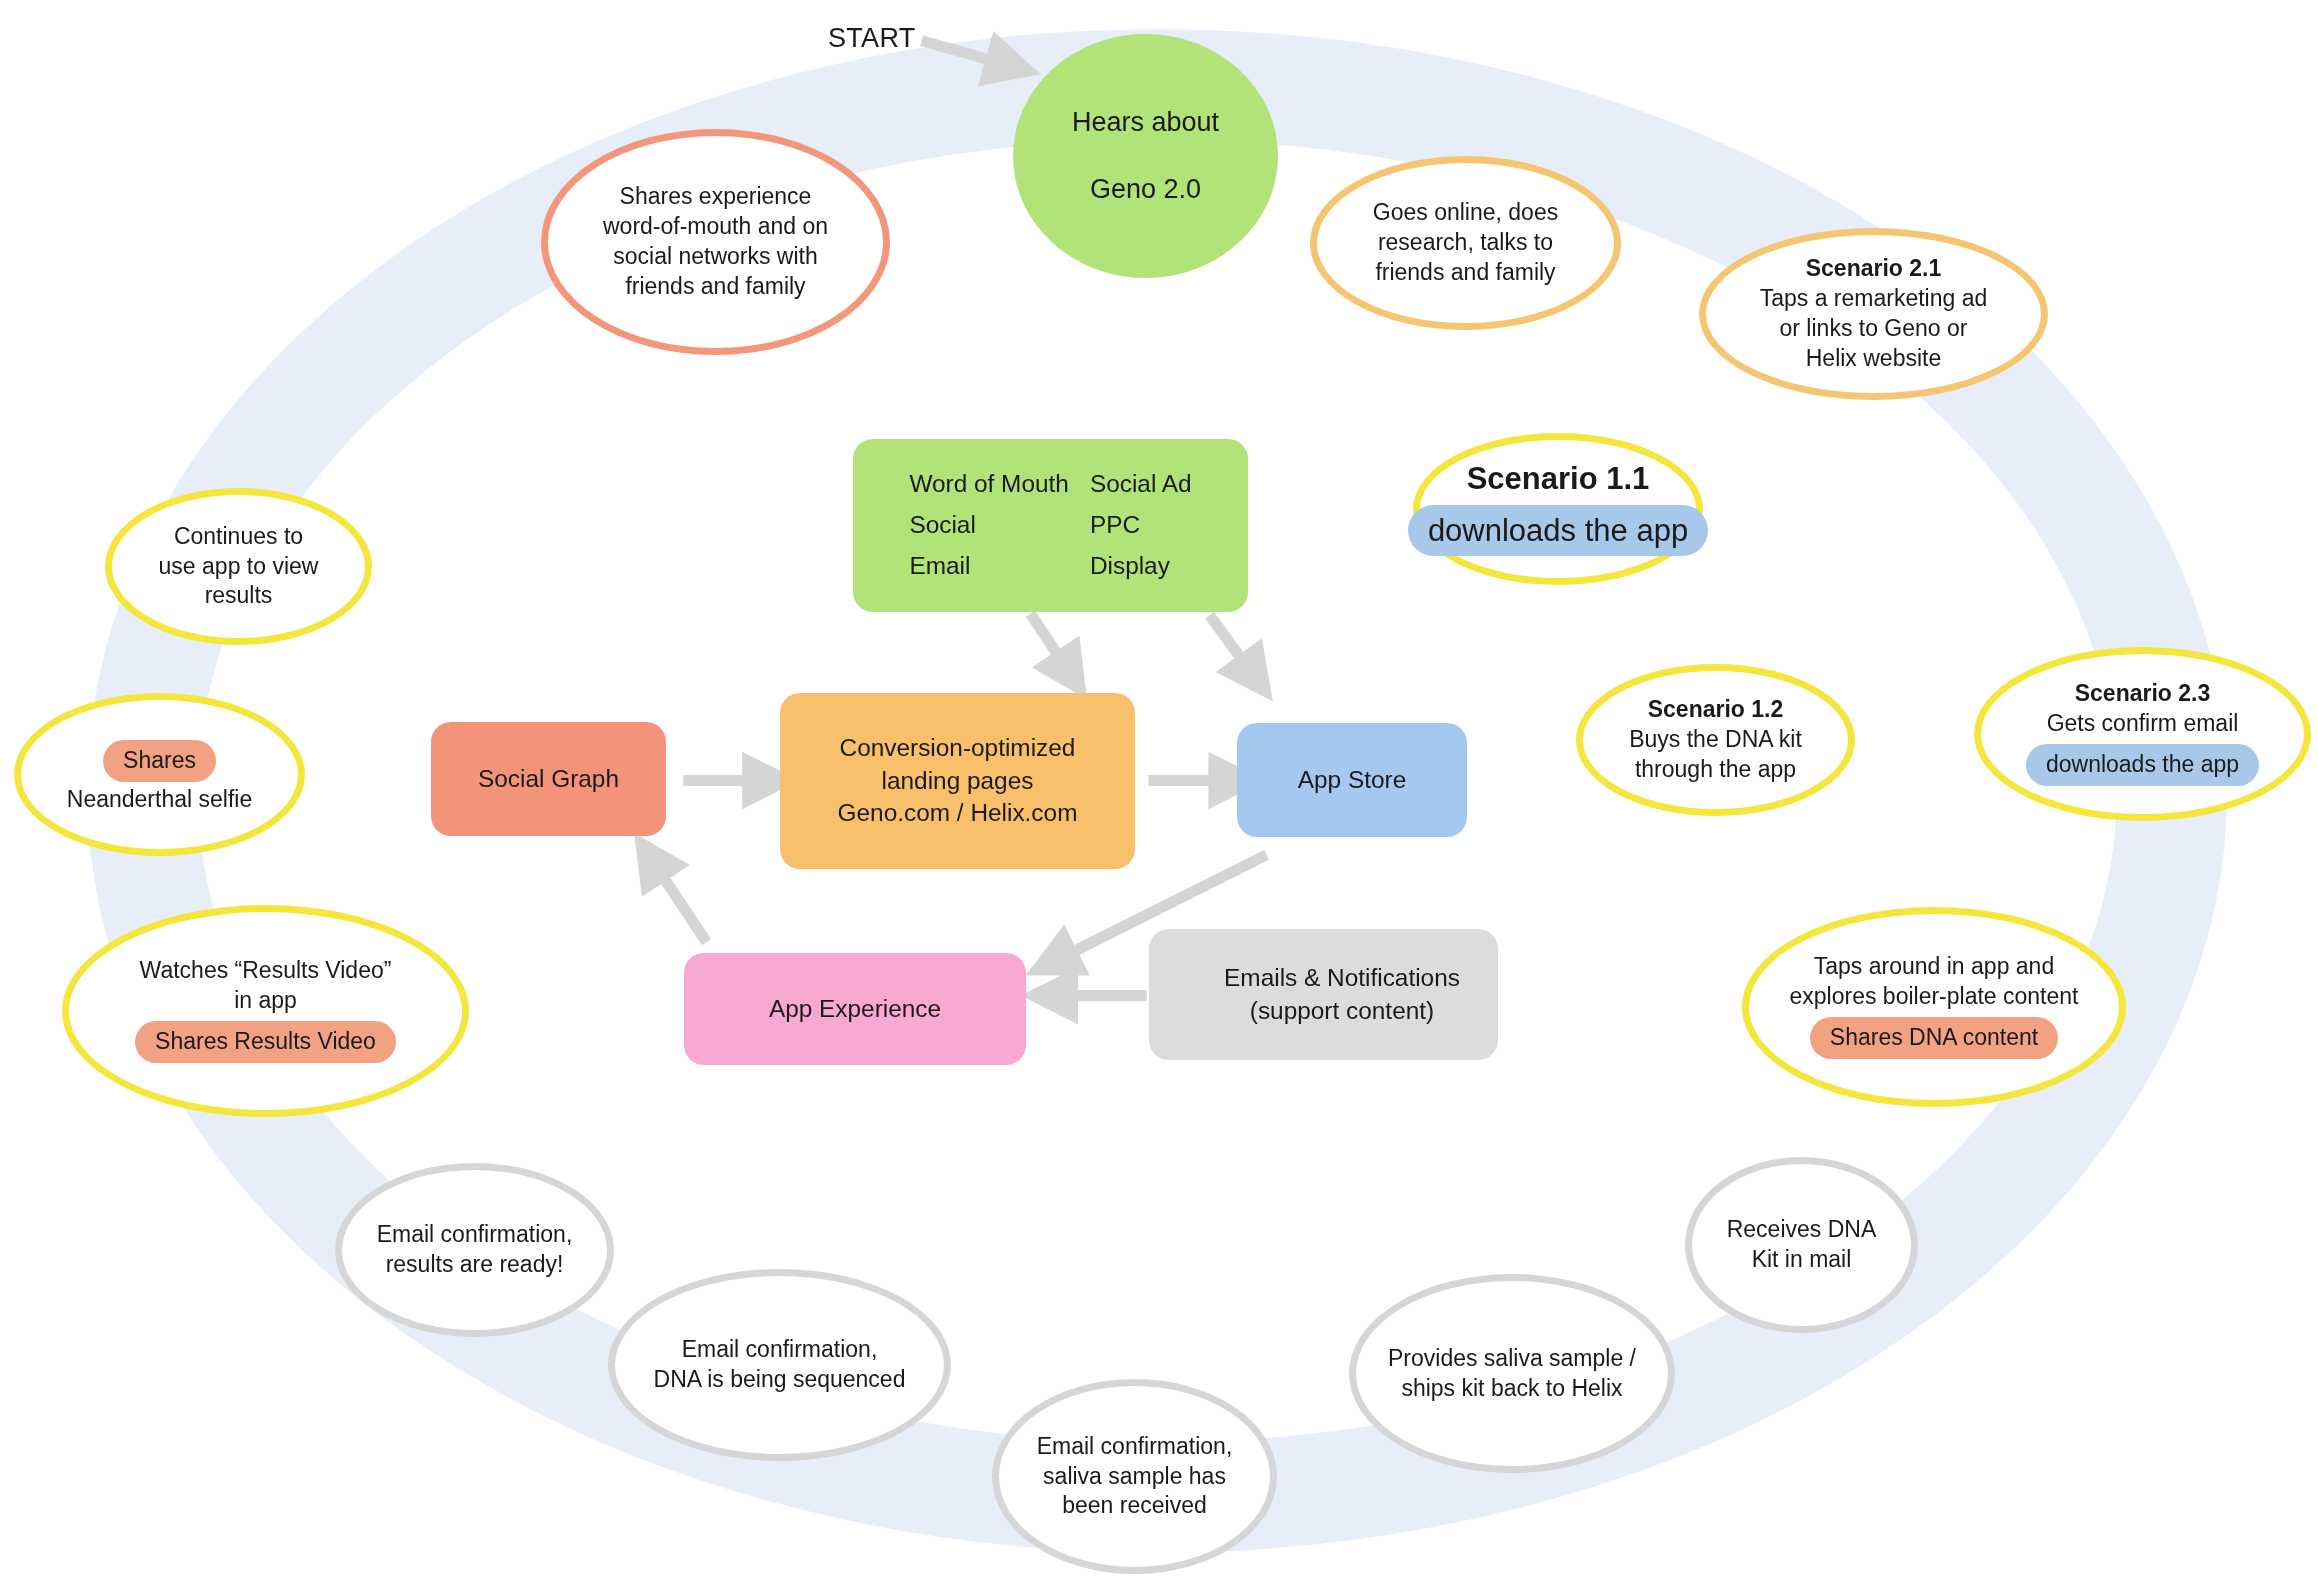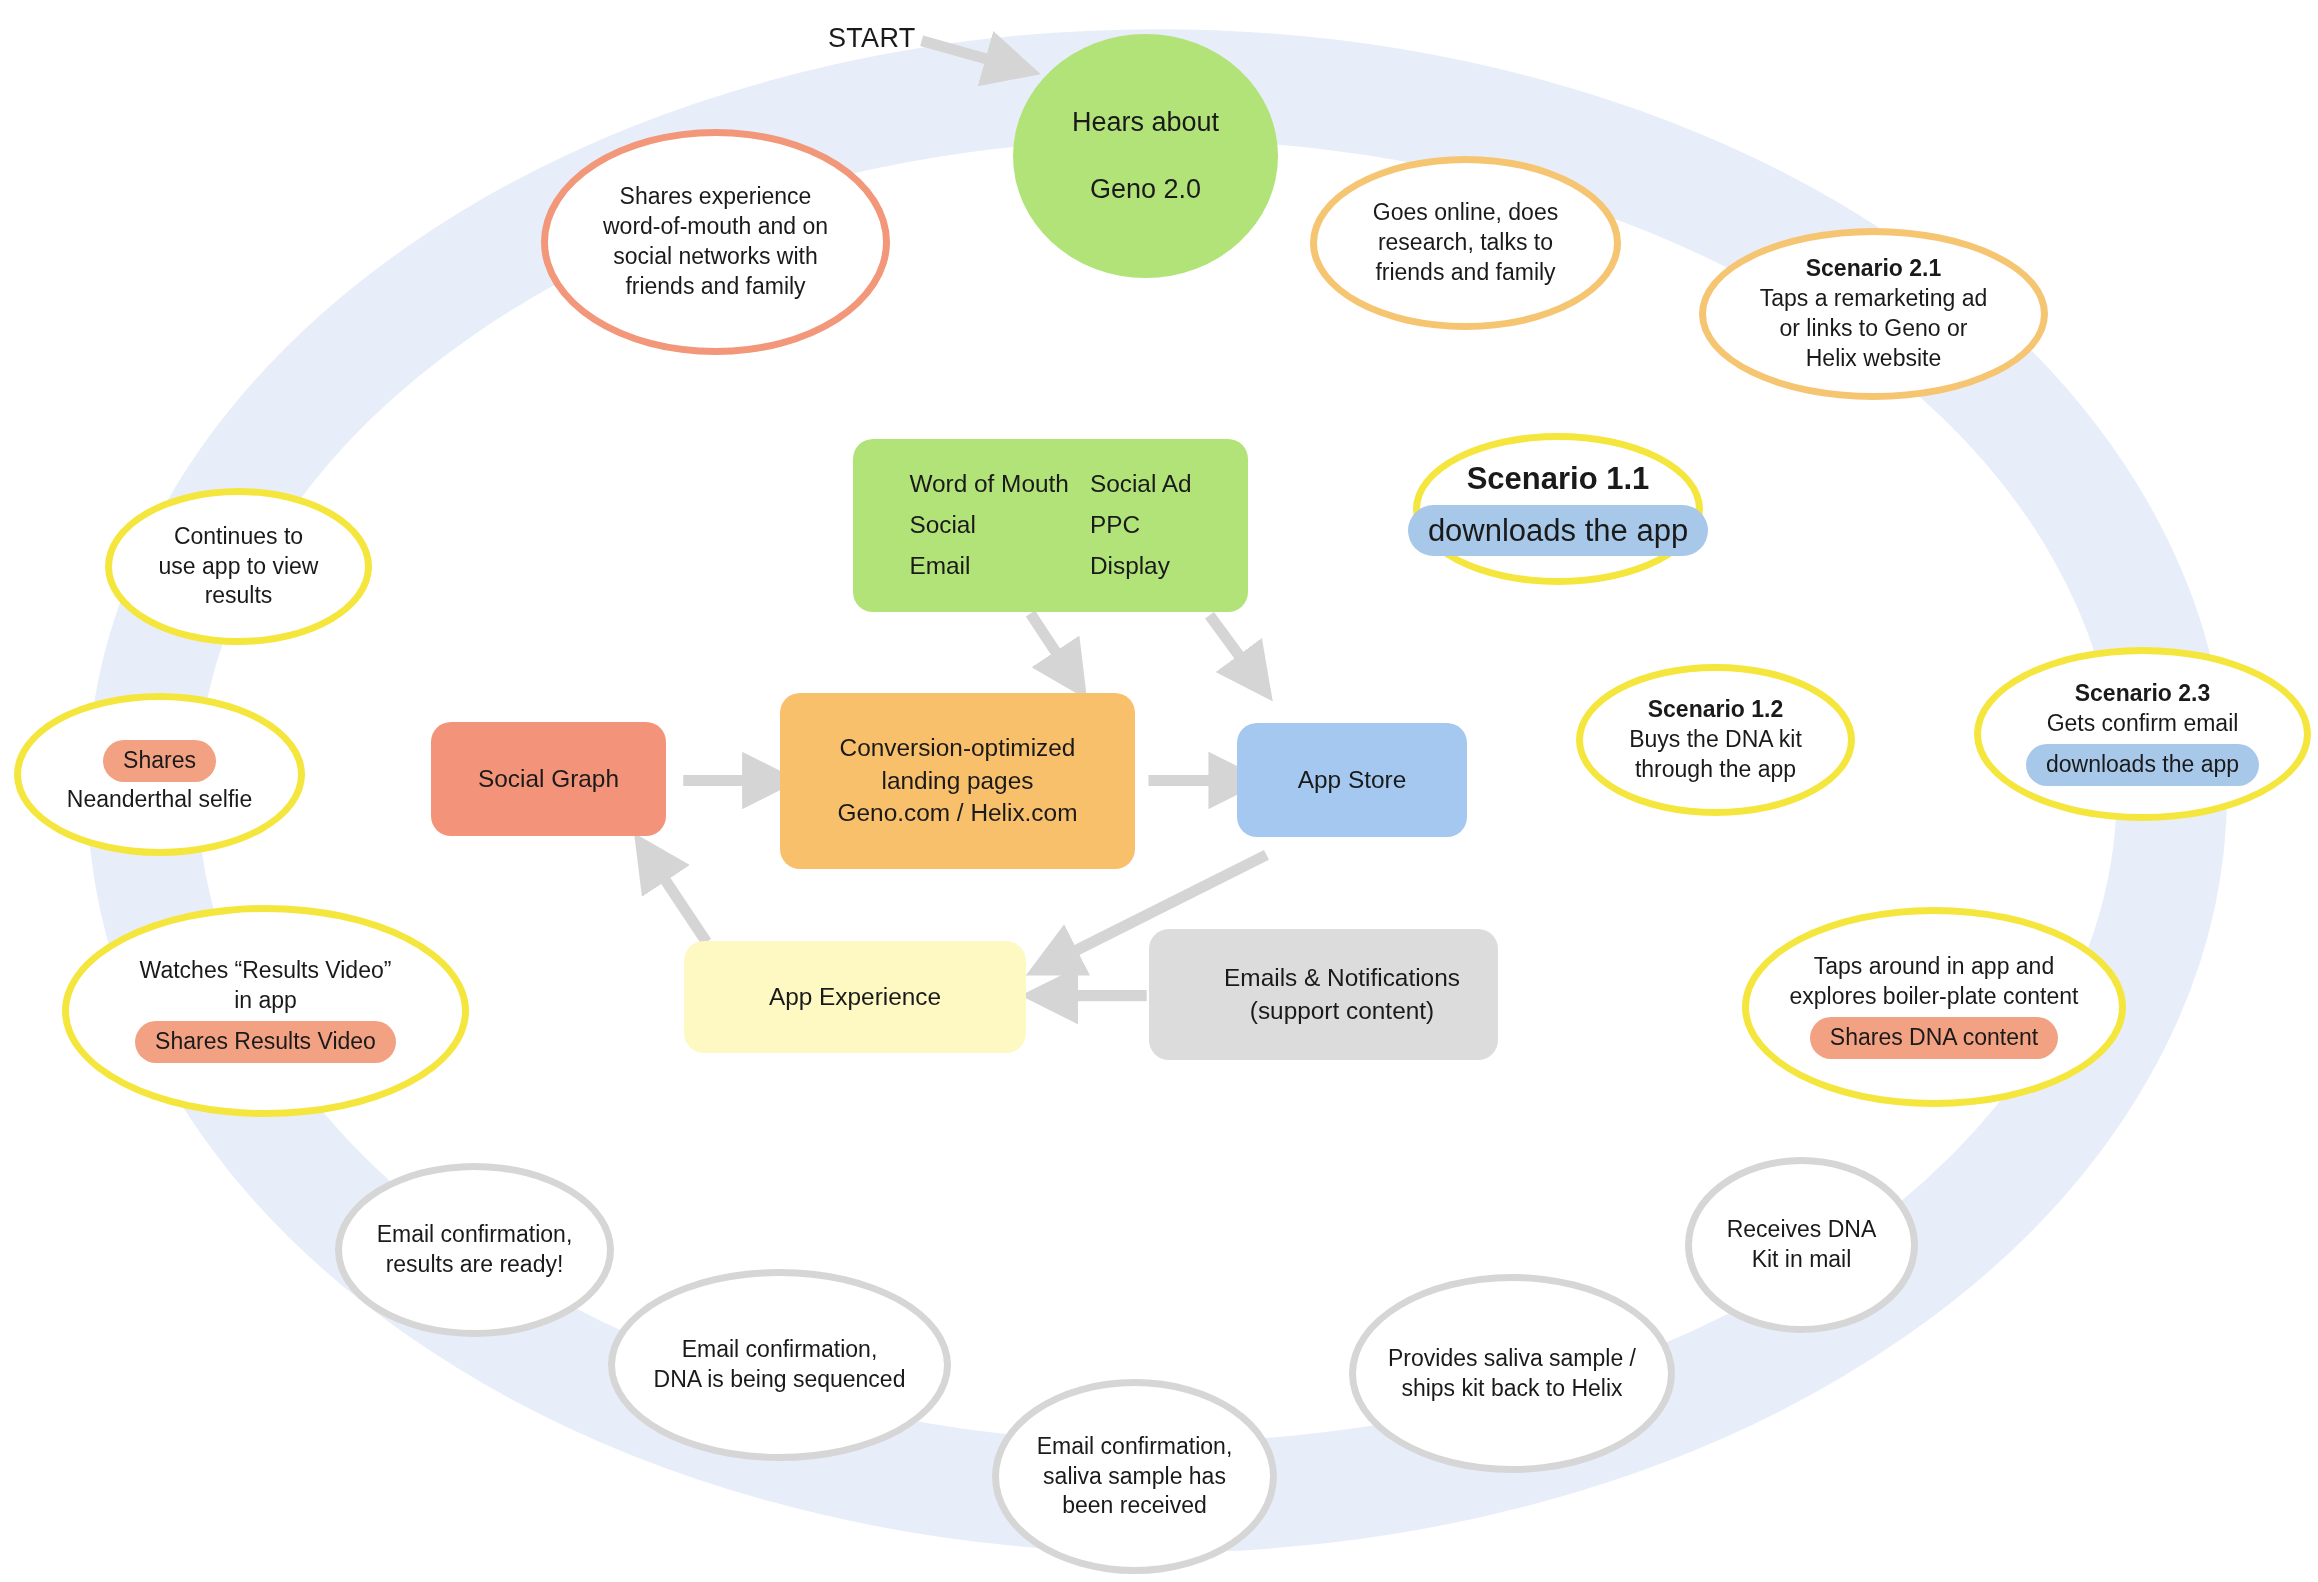"App Experience" .b-yellow { background: #fef9c3 -> #f9a8d4; margin-top: none -> 12px }
